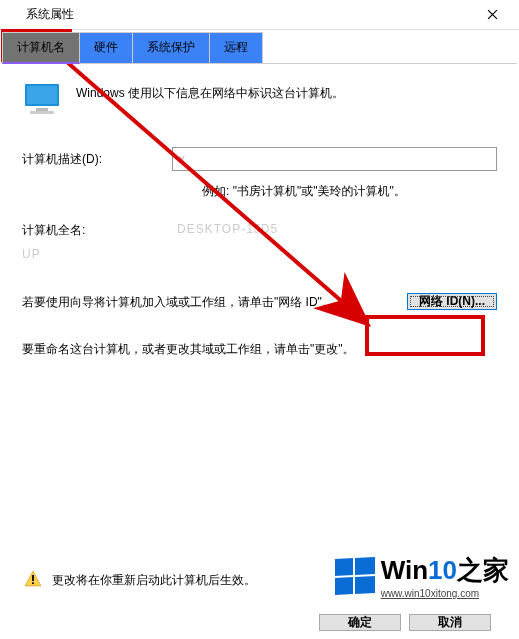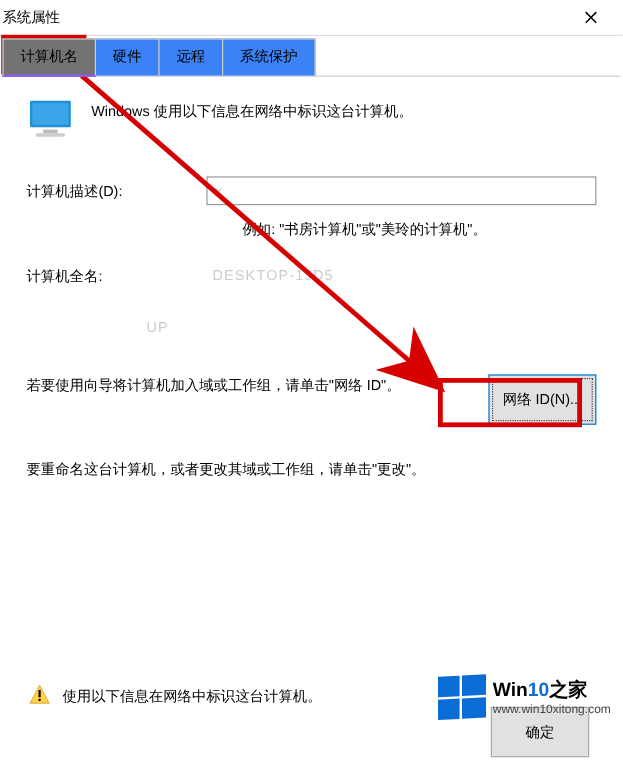"系统属性" .titlebar { padding: 0 4px 0 2px -> 0 4px 0 26px }
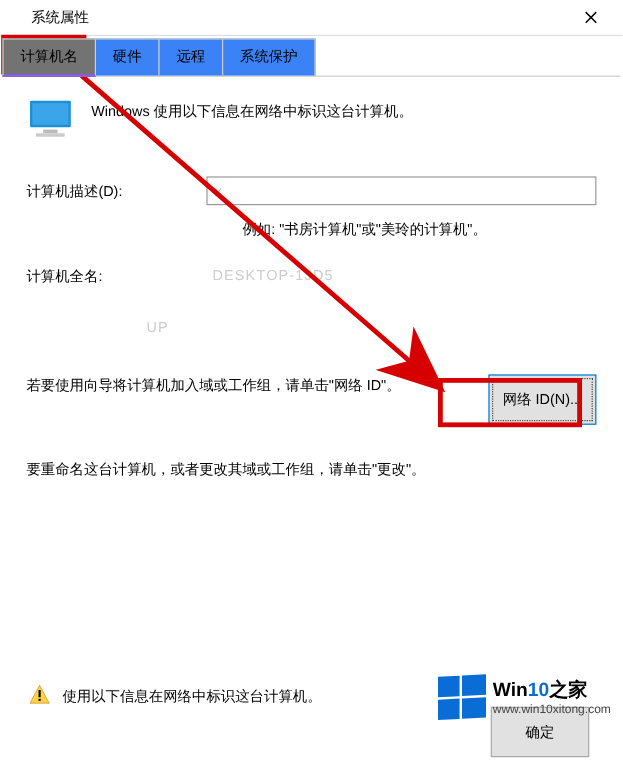"远程" div.tab { order: before "系统保护" -> after "系统保护" }
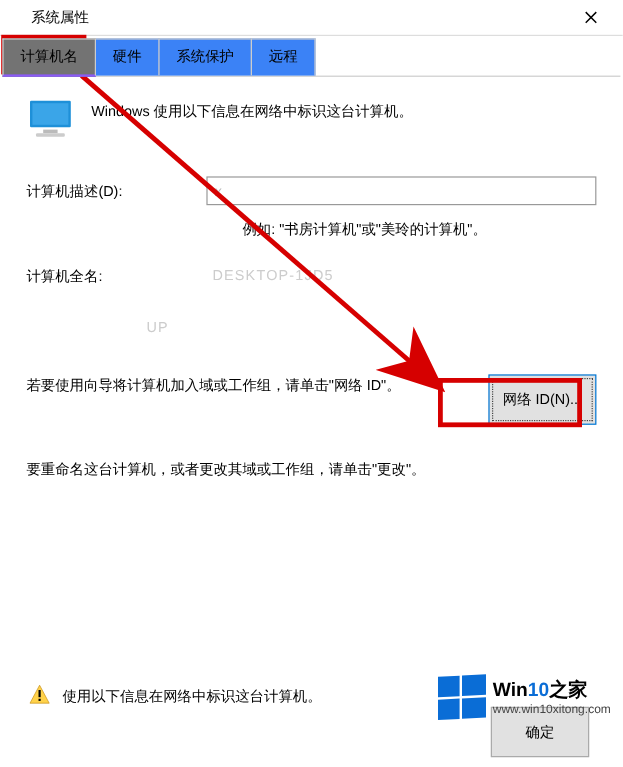"计算机全名:" .info-row { margin-bottom: 27px -> 8px }
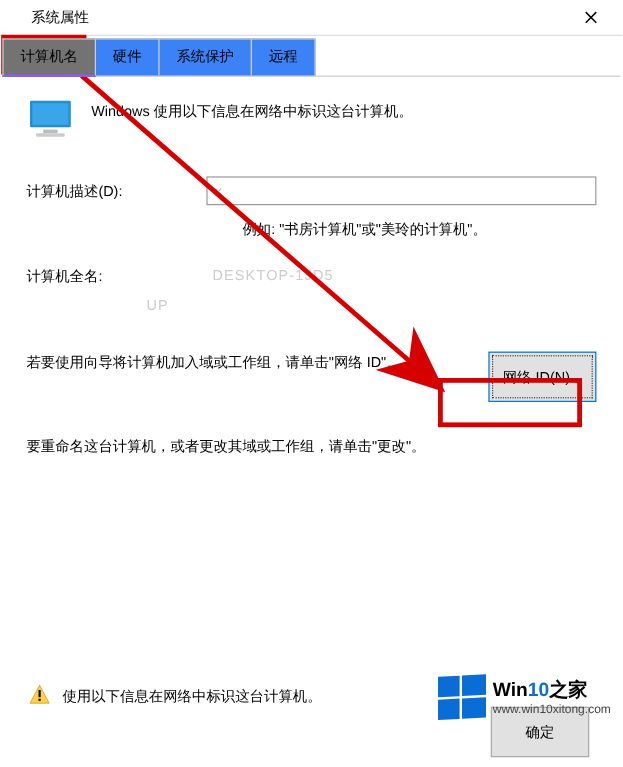"UP" div.info-value { margin-left: 100px -> none }
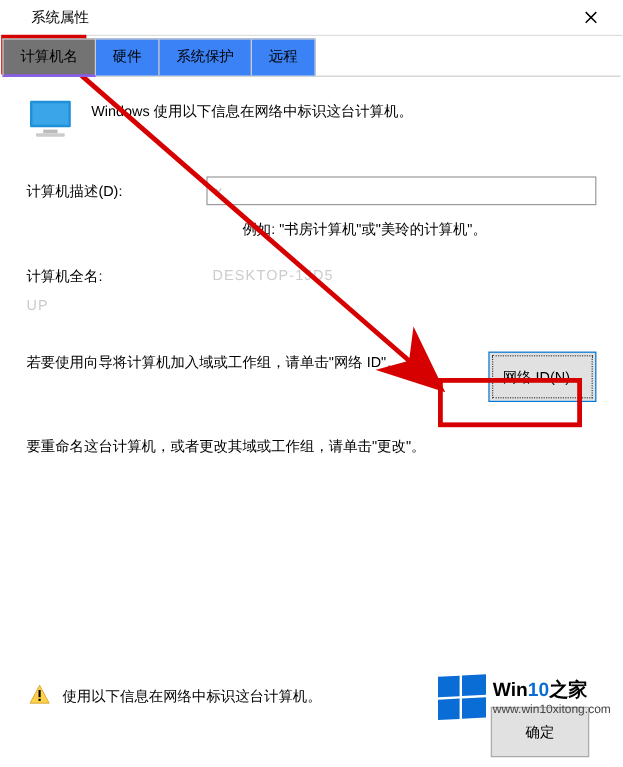"网络 ID(N)..." .btn { font-weight: none -> bold; height: 42px -> 17px }
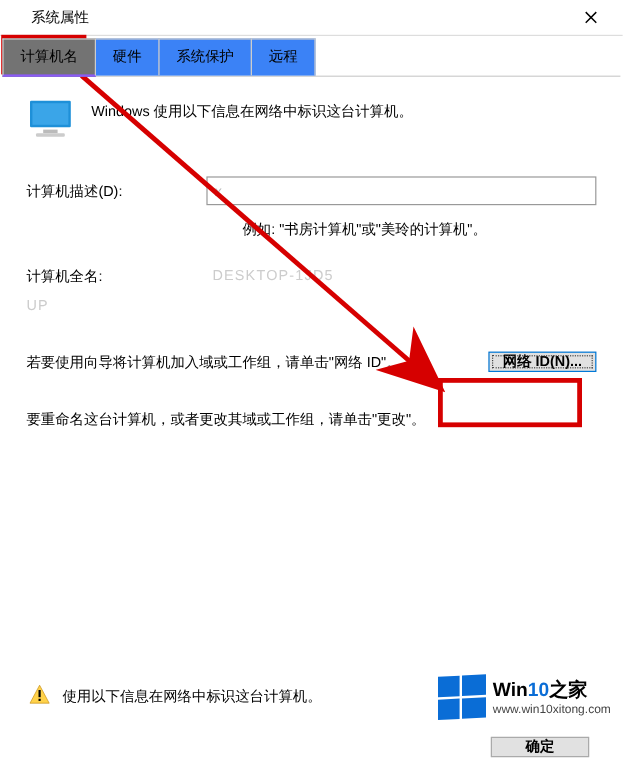"使用以下信息在网络中标识这台计算机。" span { text: 使用以下信息在网络中标识这台计算机 -> 更改将在你重新启动此计算机后生效 }
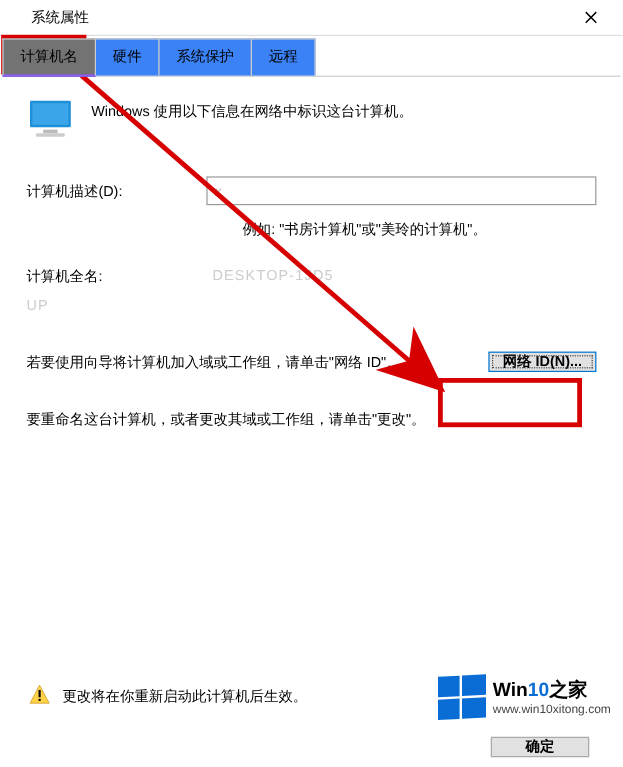"Win10之家" .watermark-text .big { font-size: 16px -> 26px }
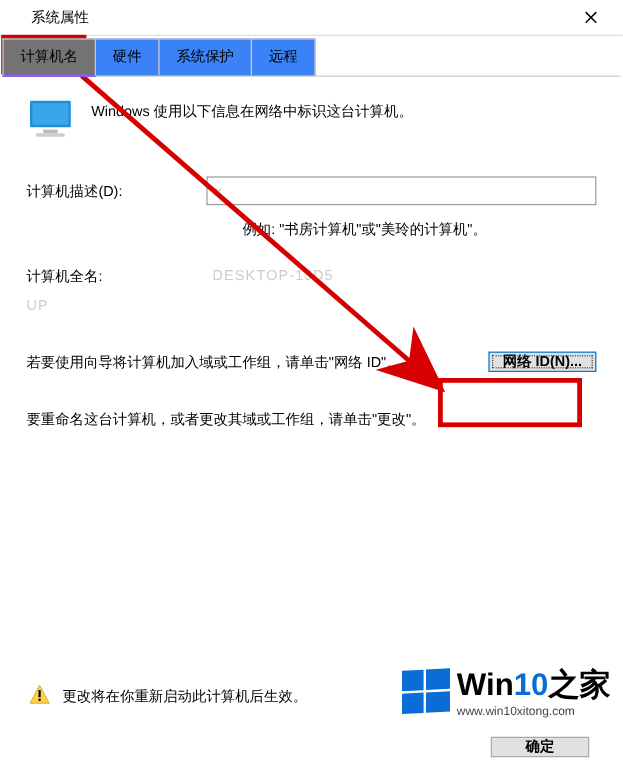"www.win10xitong.com" .watermark-text .url { text-decoration: none -> underline }
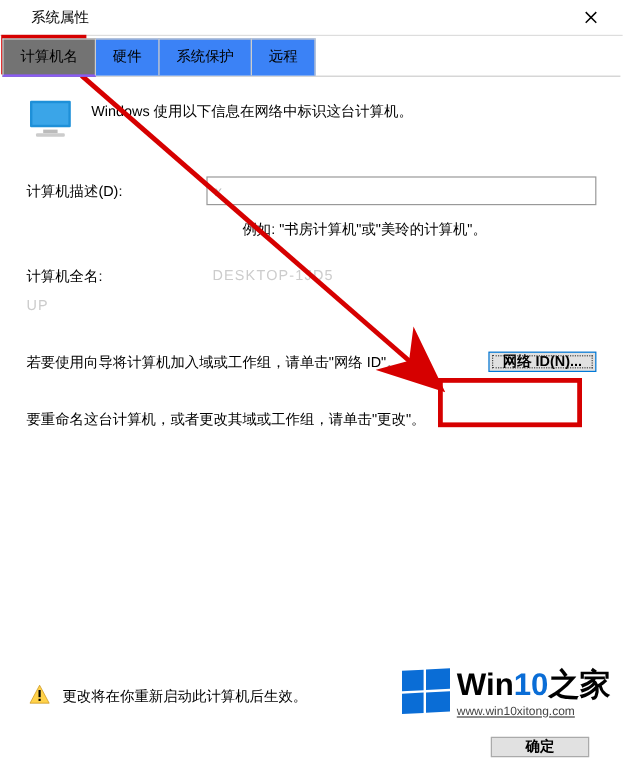"取消" div.btn { html: none -> <div>取消</div> }
